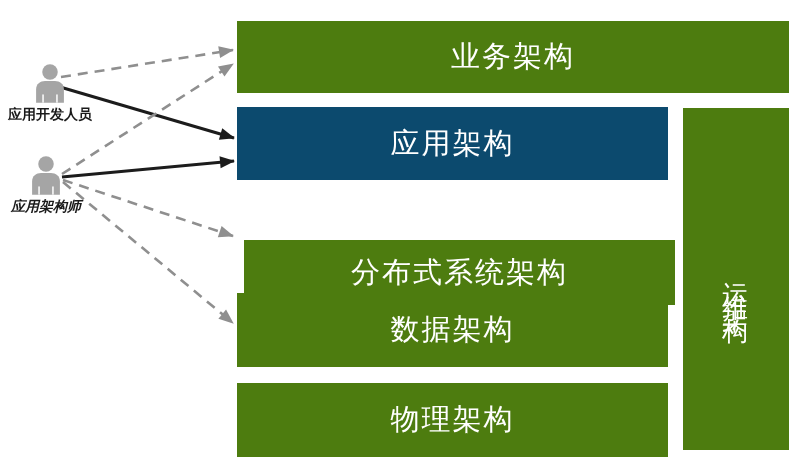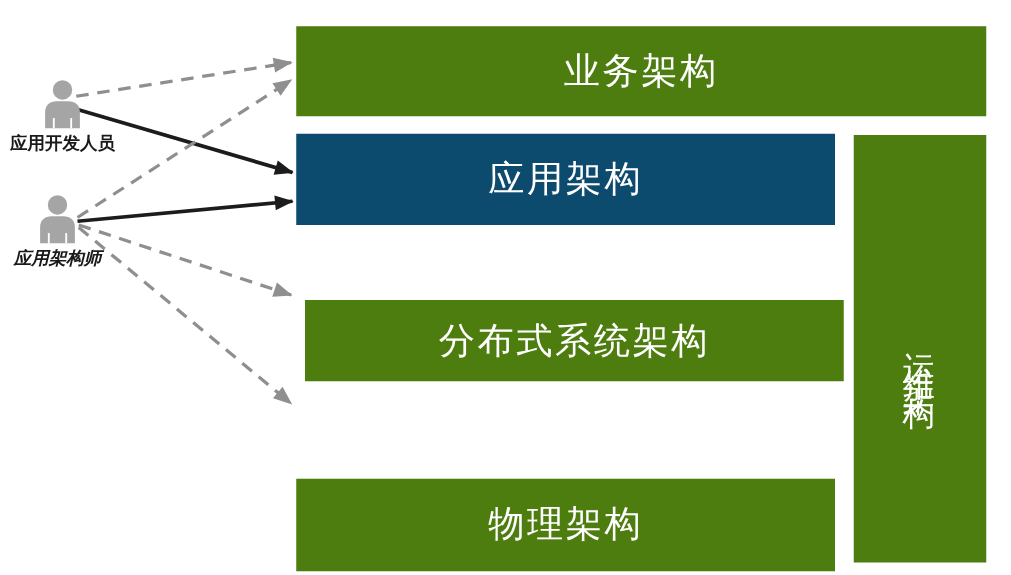"数据架构" div.layer { html: none -> <div> <span>数据架构</span> </div> }
